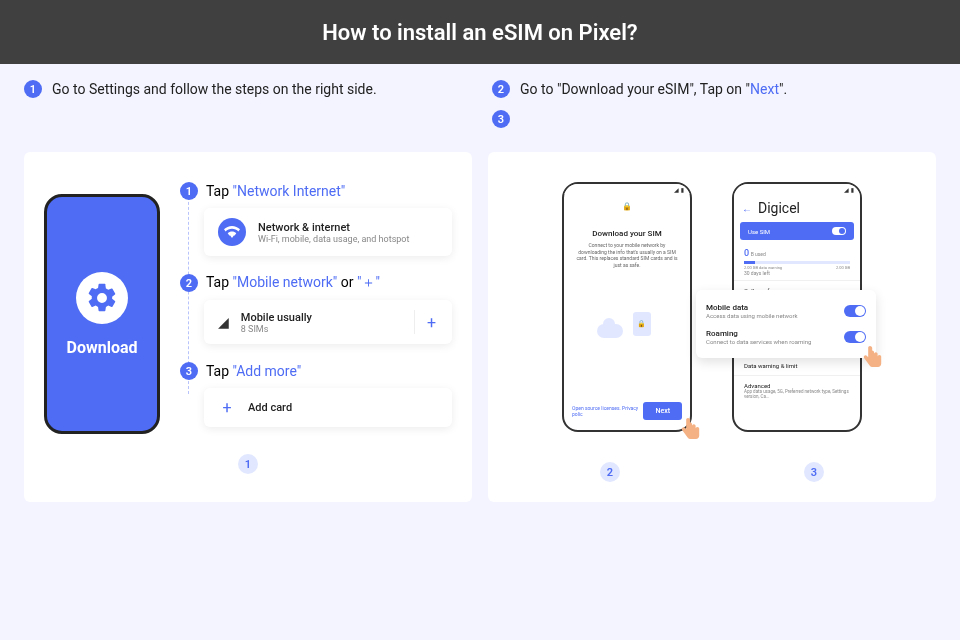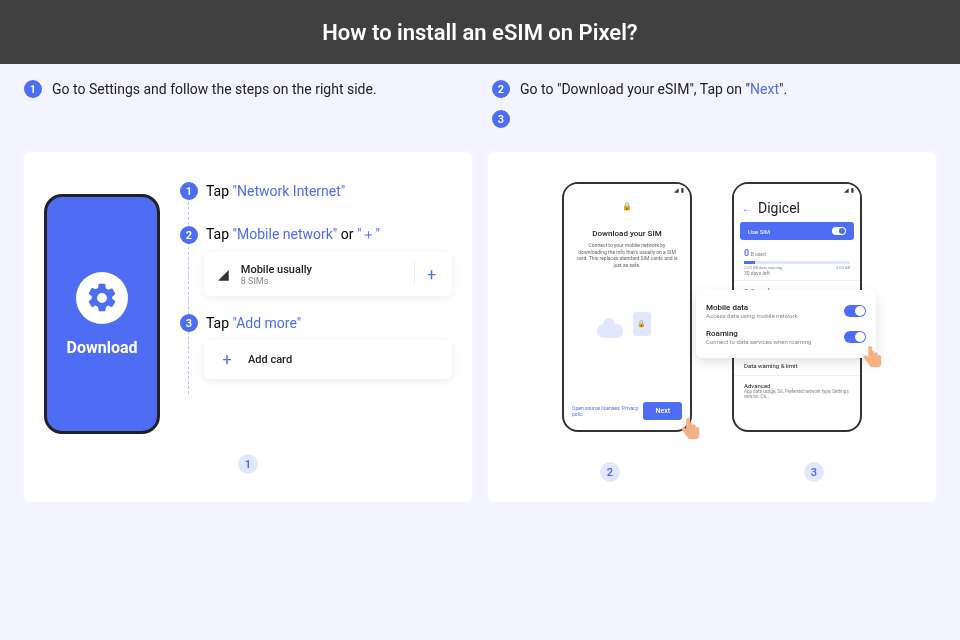"Network & internet" div.card { html: none -> <div> <div> <svg> <path></path> </svg> </div> <div> <div>Network &amp; internet</div> <div>Wi-Fi, mobile, data usage, and hotspot</div> </div> </div> }
